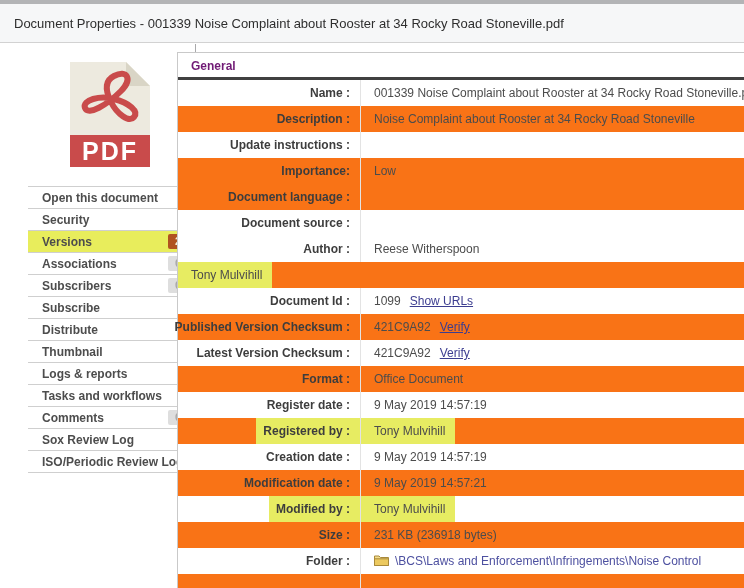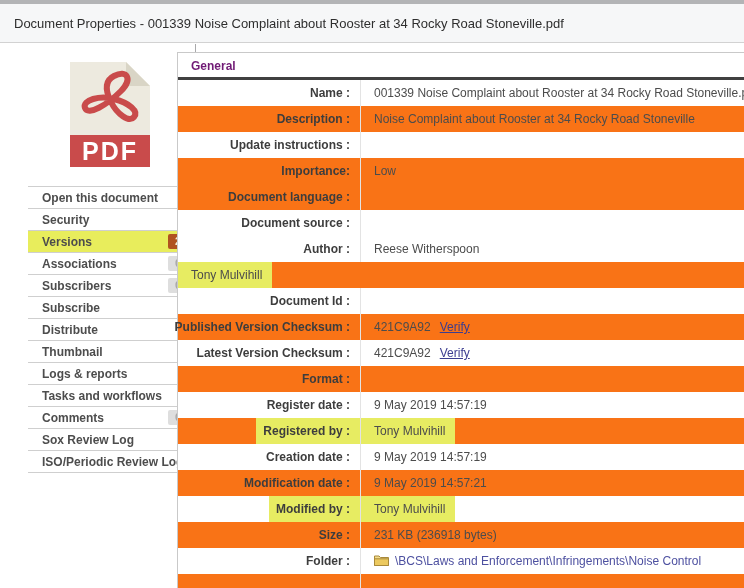"1099" div.vcell { html: none -> <div> <span>1099</span> <a>Show URLs</a> </div> }
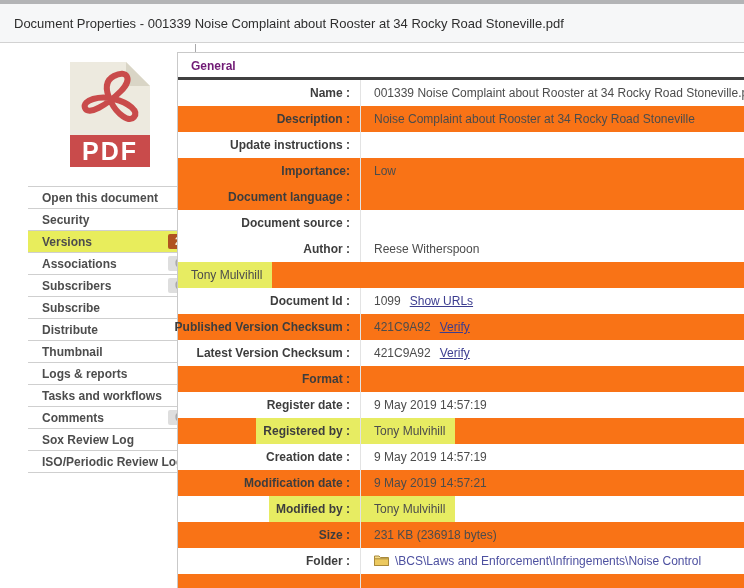"Office Document" div.vcell { html: none -> <div> <span>Office Document</span> </div> }
